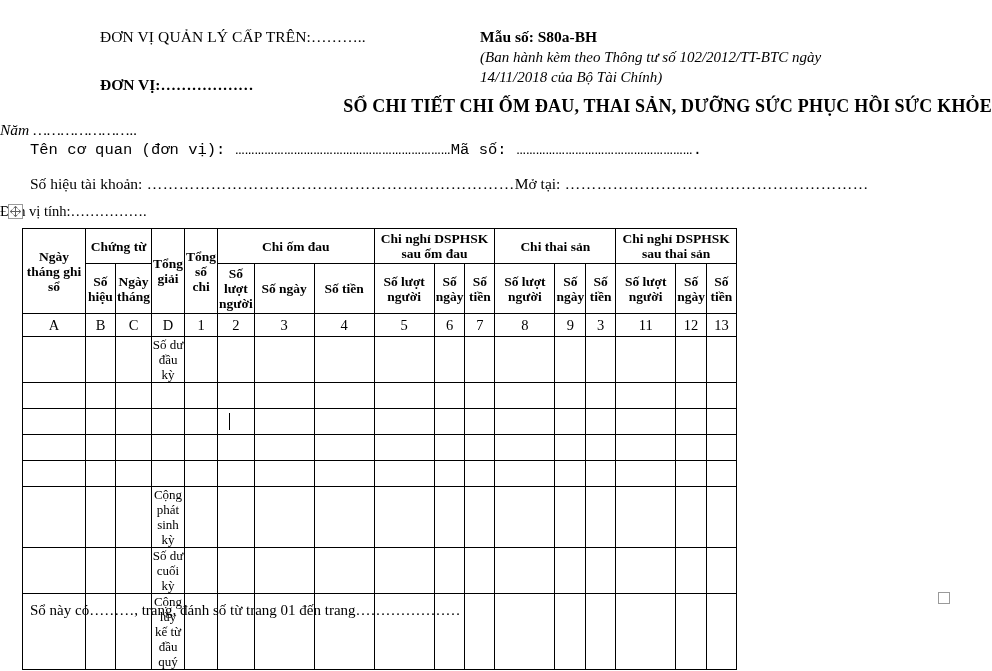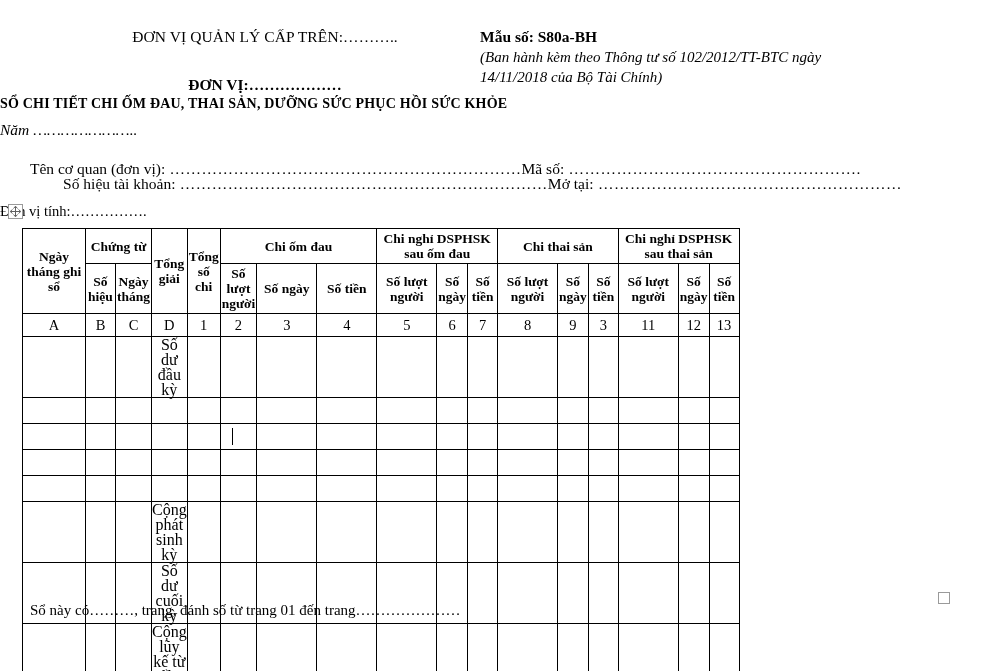"ĐƠN VỊ QUẢN LÝ CẤP" .hdr-left { text-align: center -> none }
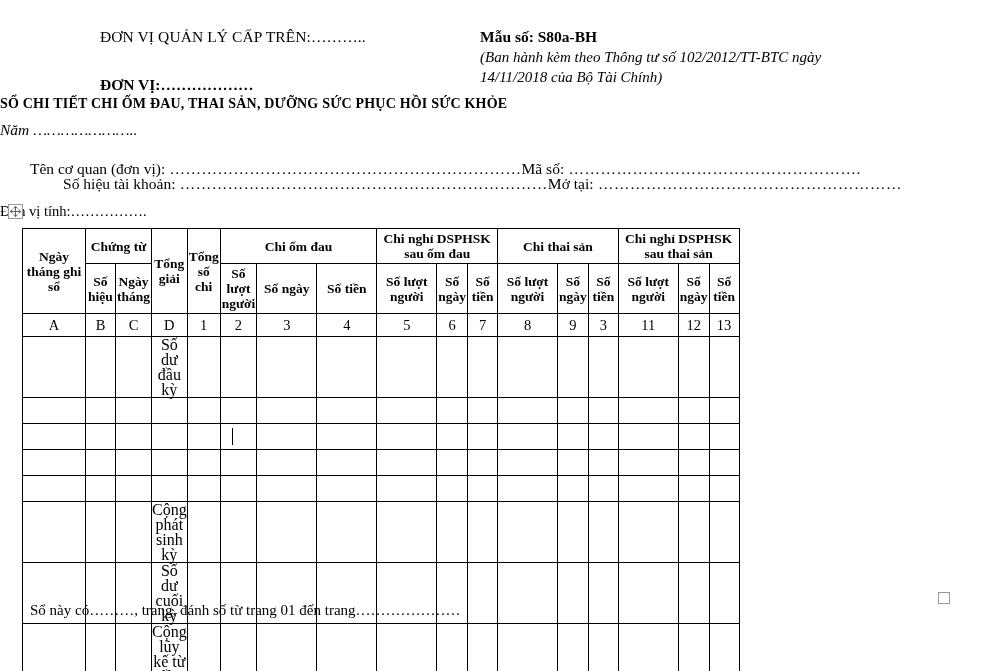"SỔ CHI TIẾT CHI ỐM" .doc-title { font-size: 14px -> 18px; text-align: left -> right }
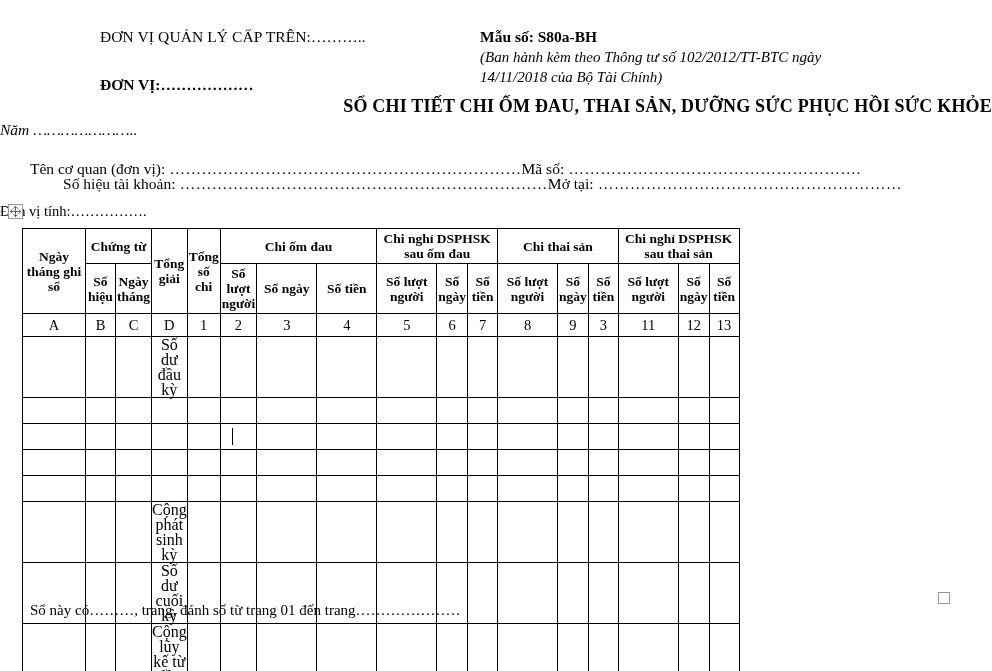"Tên cơ quan (đơn vị):" .info-line.l1 { font-family: none -> Liberation Mono, monospace; top: 160px -> 141px }
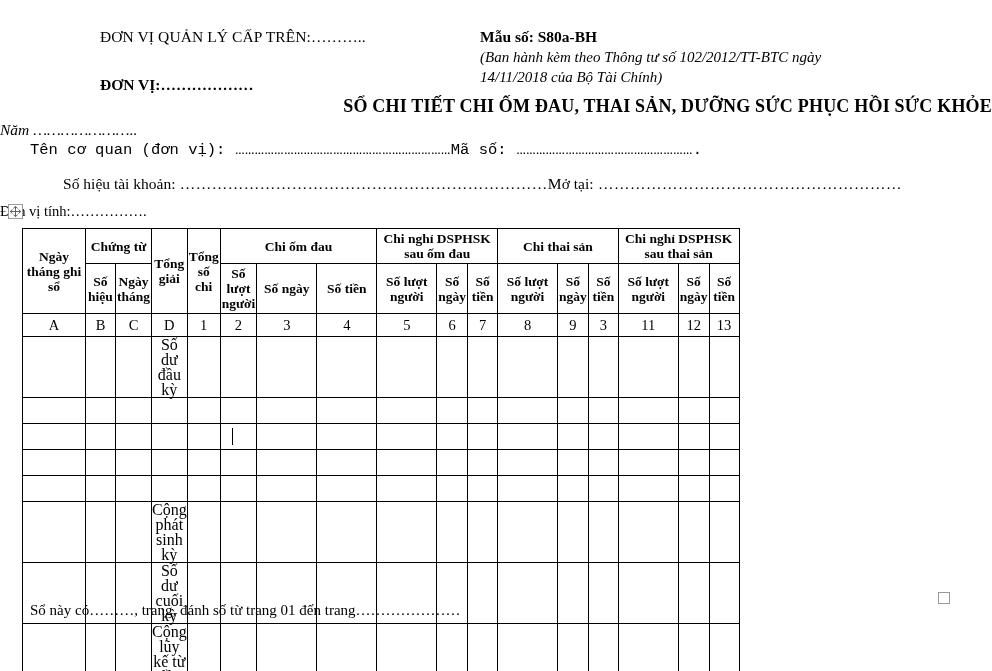"Số hiệu tài khoản:" .info-line.l2 { text-align: center -> none }
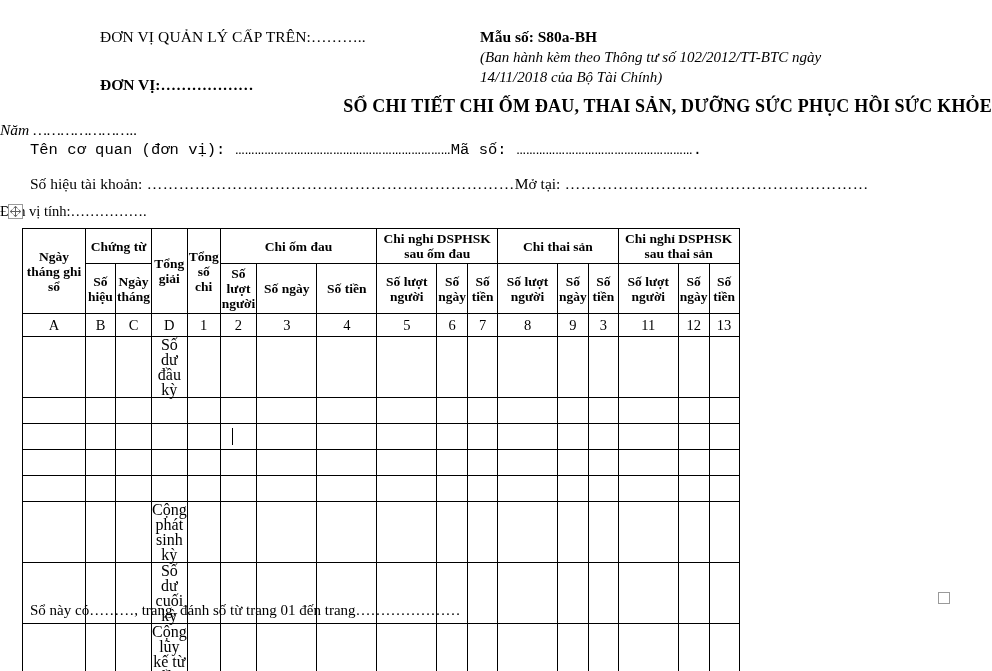"Số dư đầu kỳ" td.desc { font-size: 16px -> 13px }
